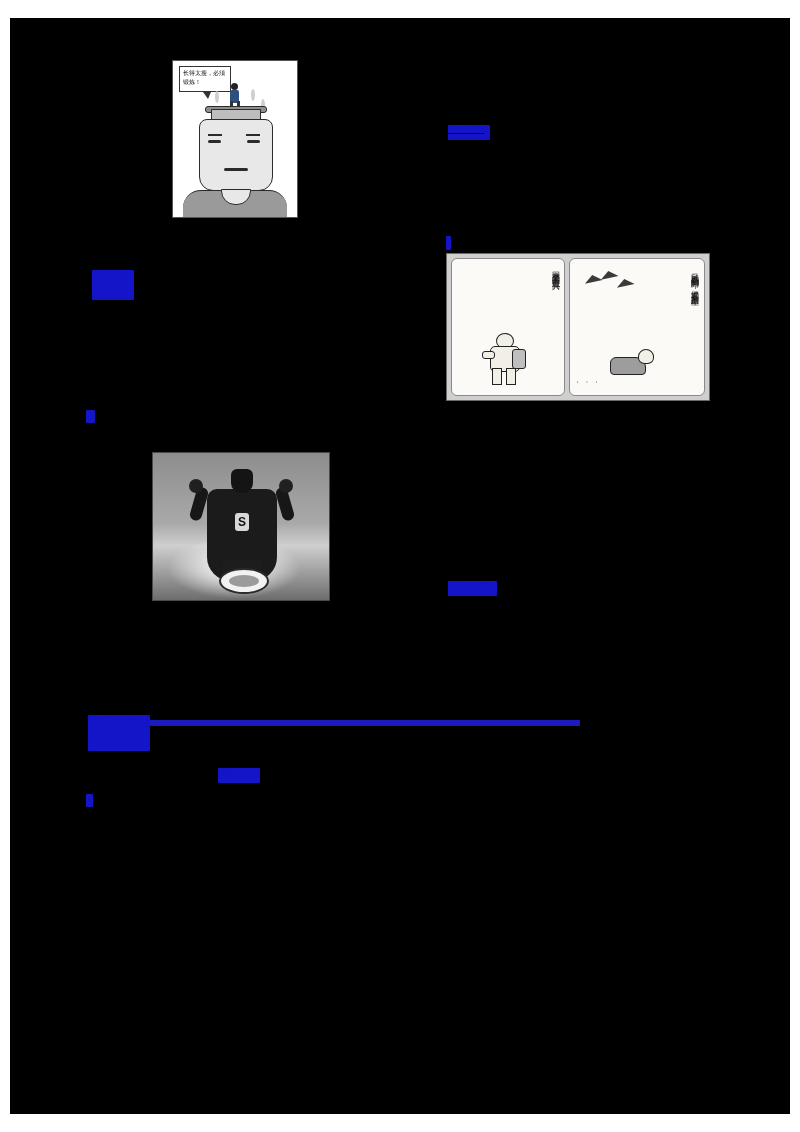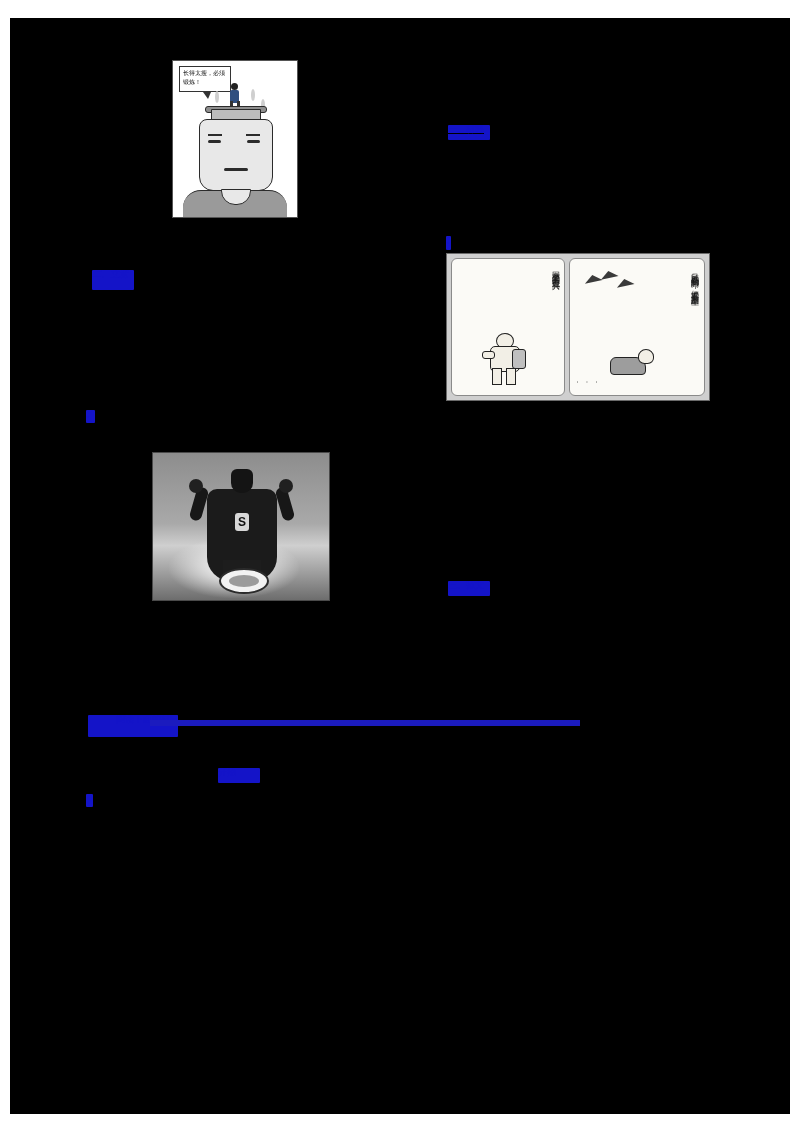"二、立意" div.blue-chip { height: 20px -> 30px }
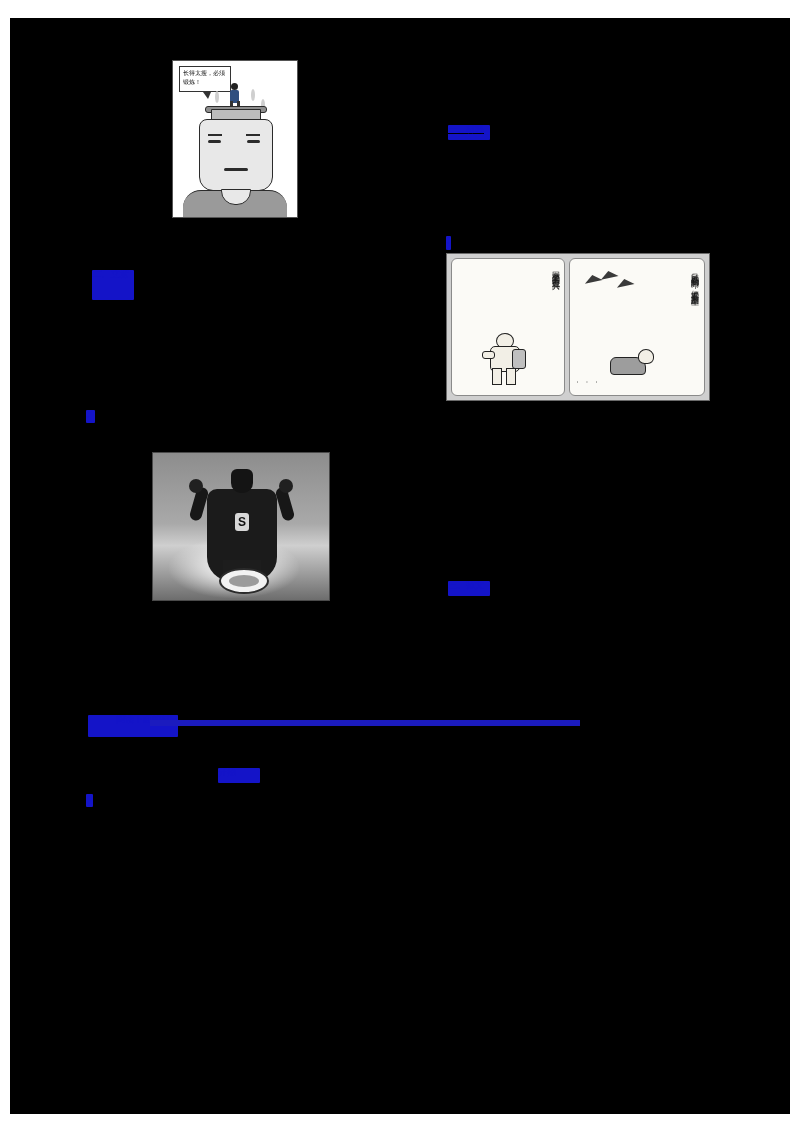"三、范文" div.blue-chip { padding-left: none -> 7px }
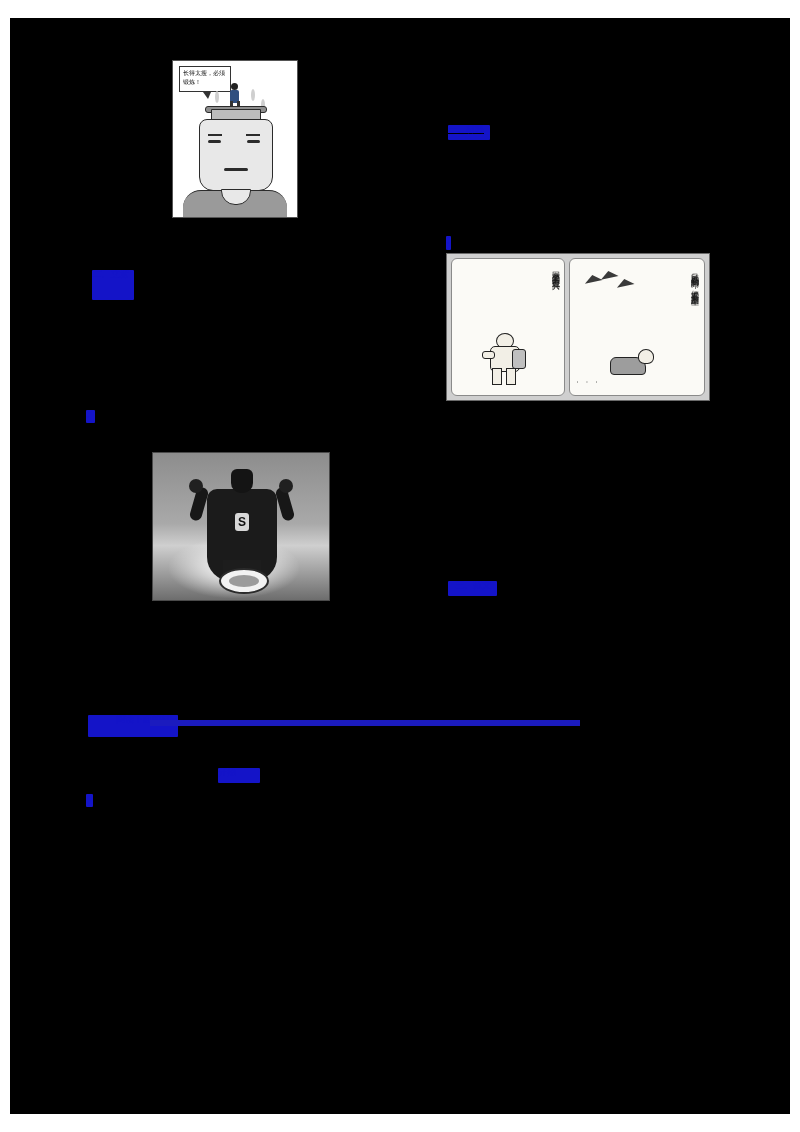"阅读下面的材料" div.blue-chip { height: 22px -> 36px; padding-left: 28px -> none }
